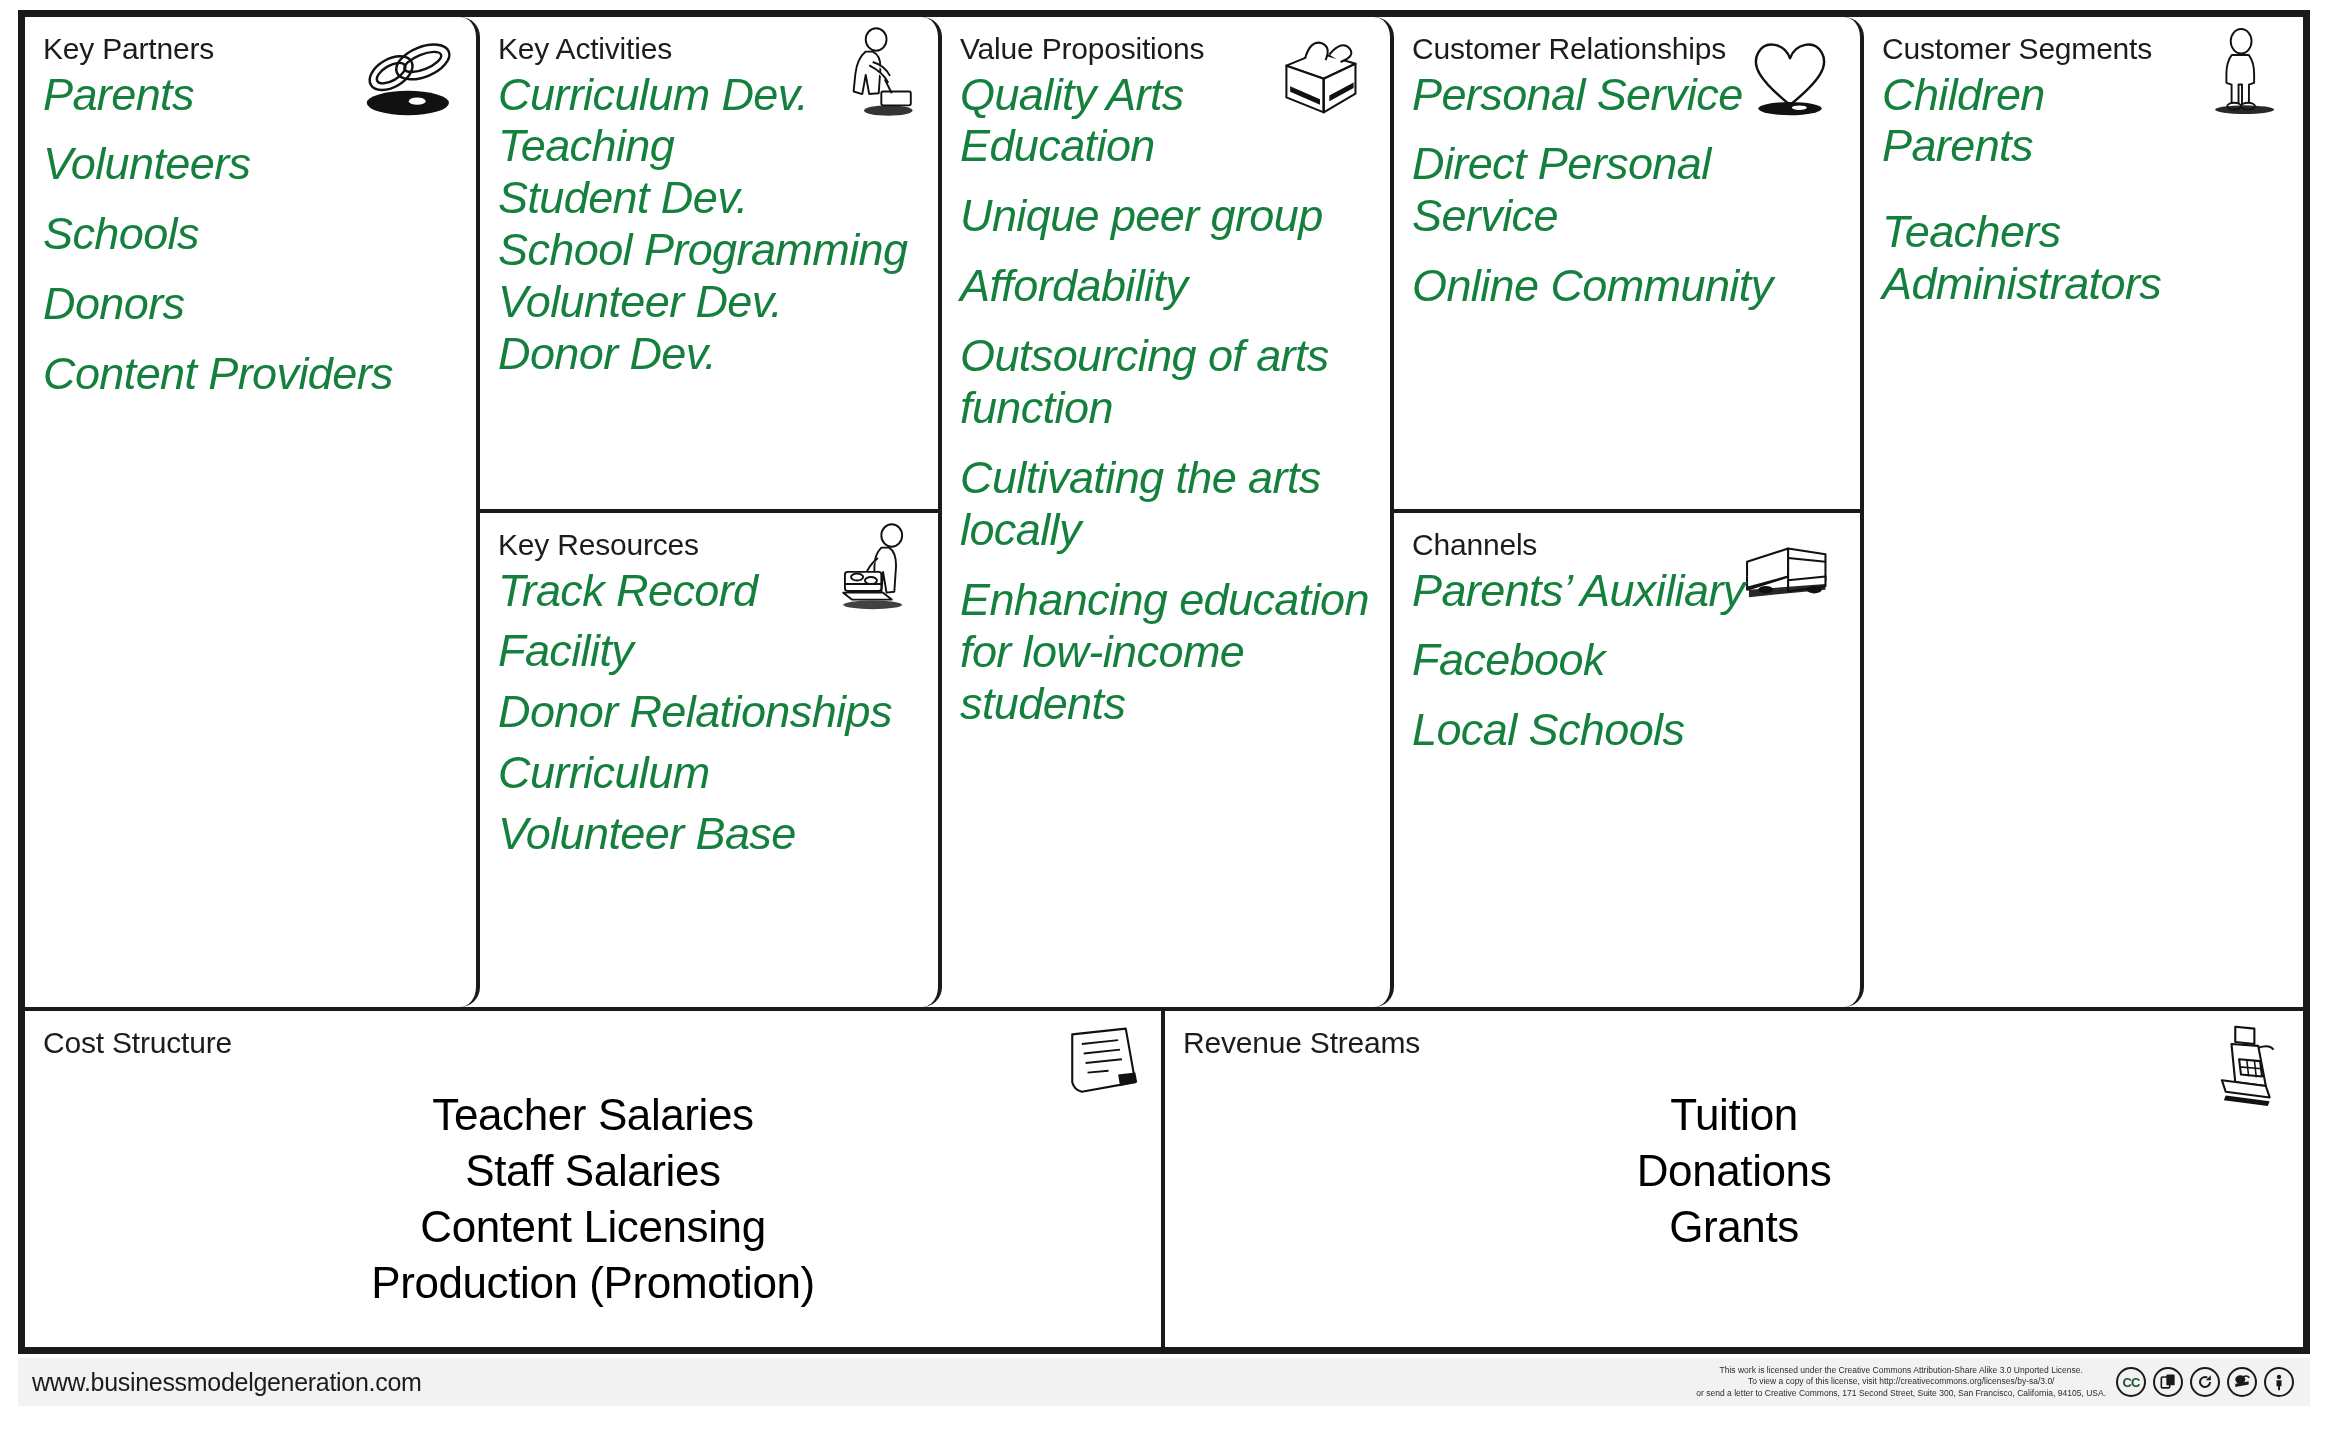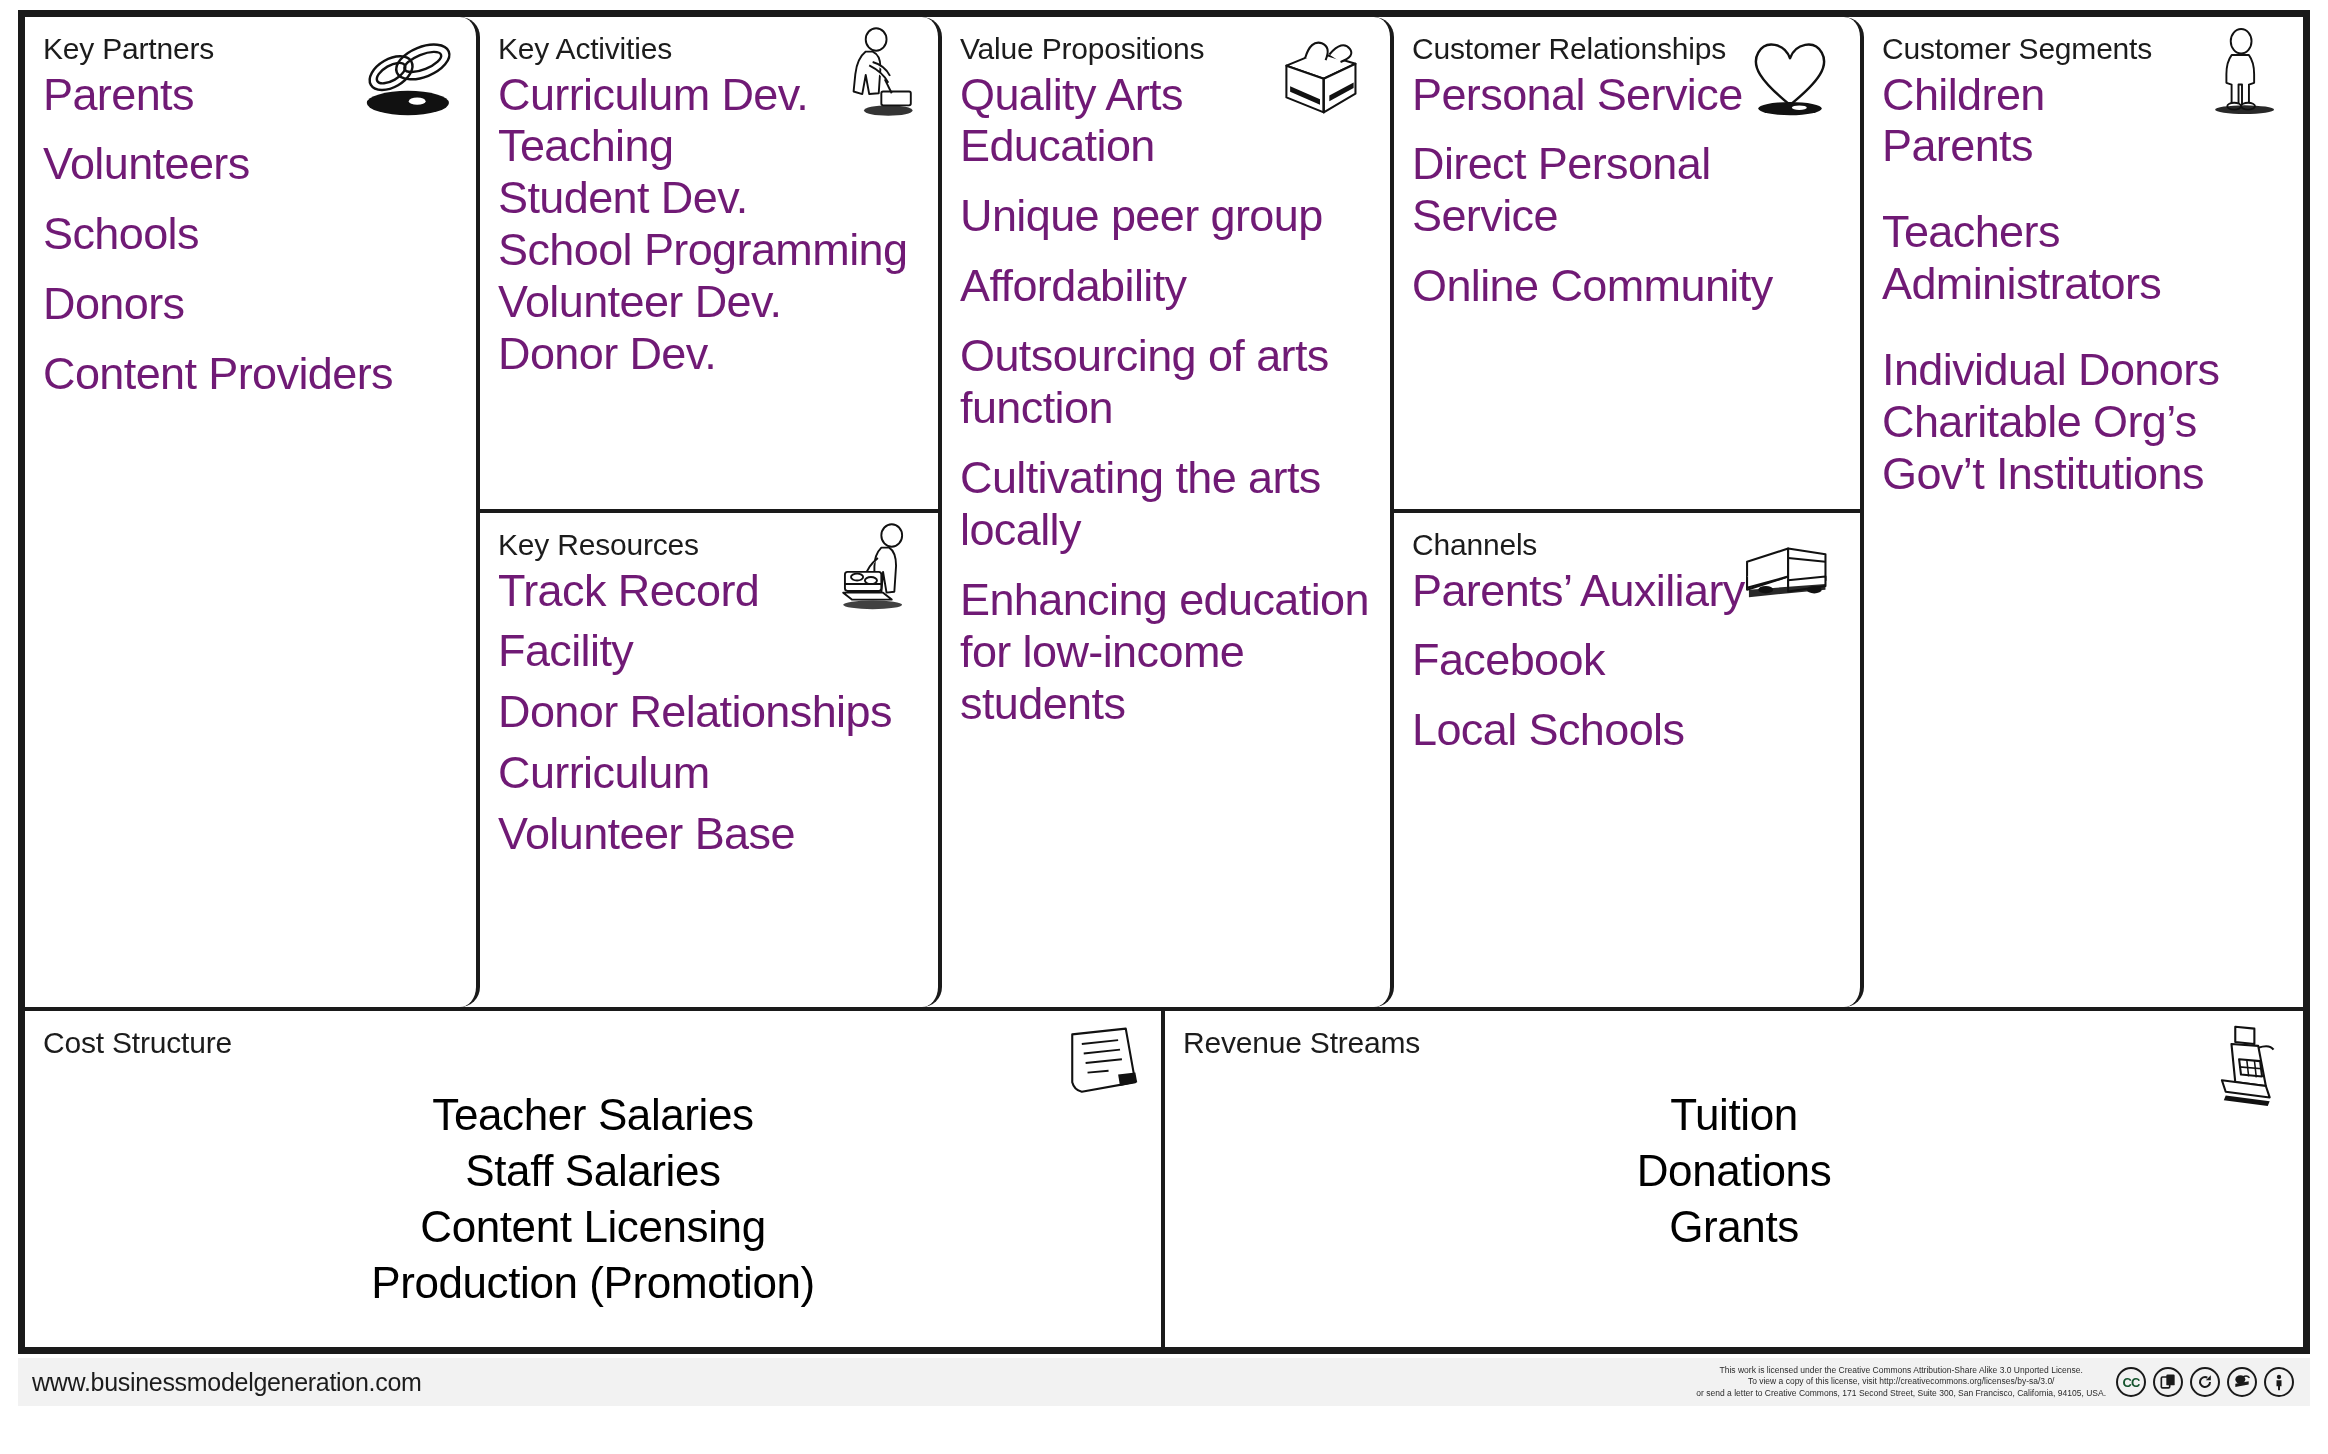"Parents" .item-list li { color: #701a75 -> #15803d; font-style: none -> italic }
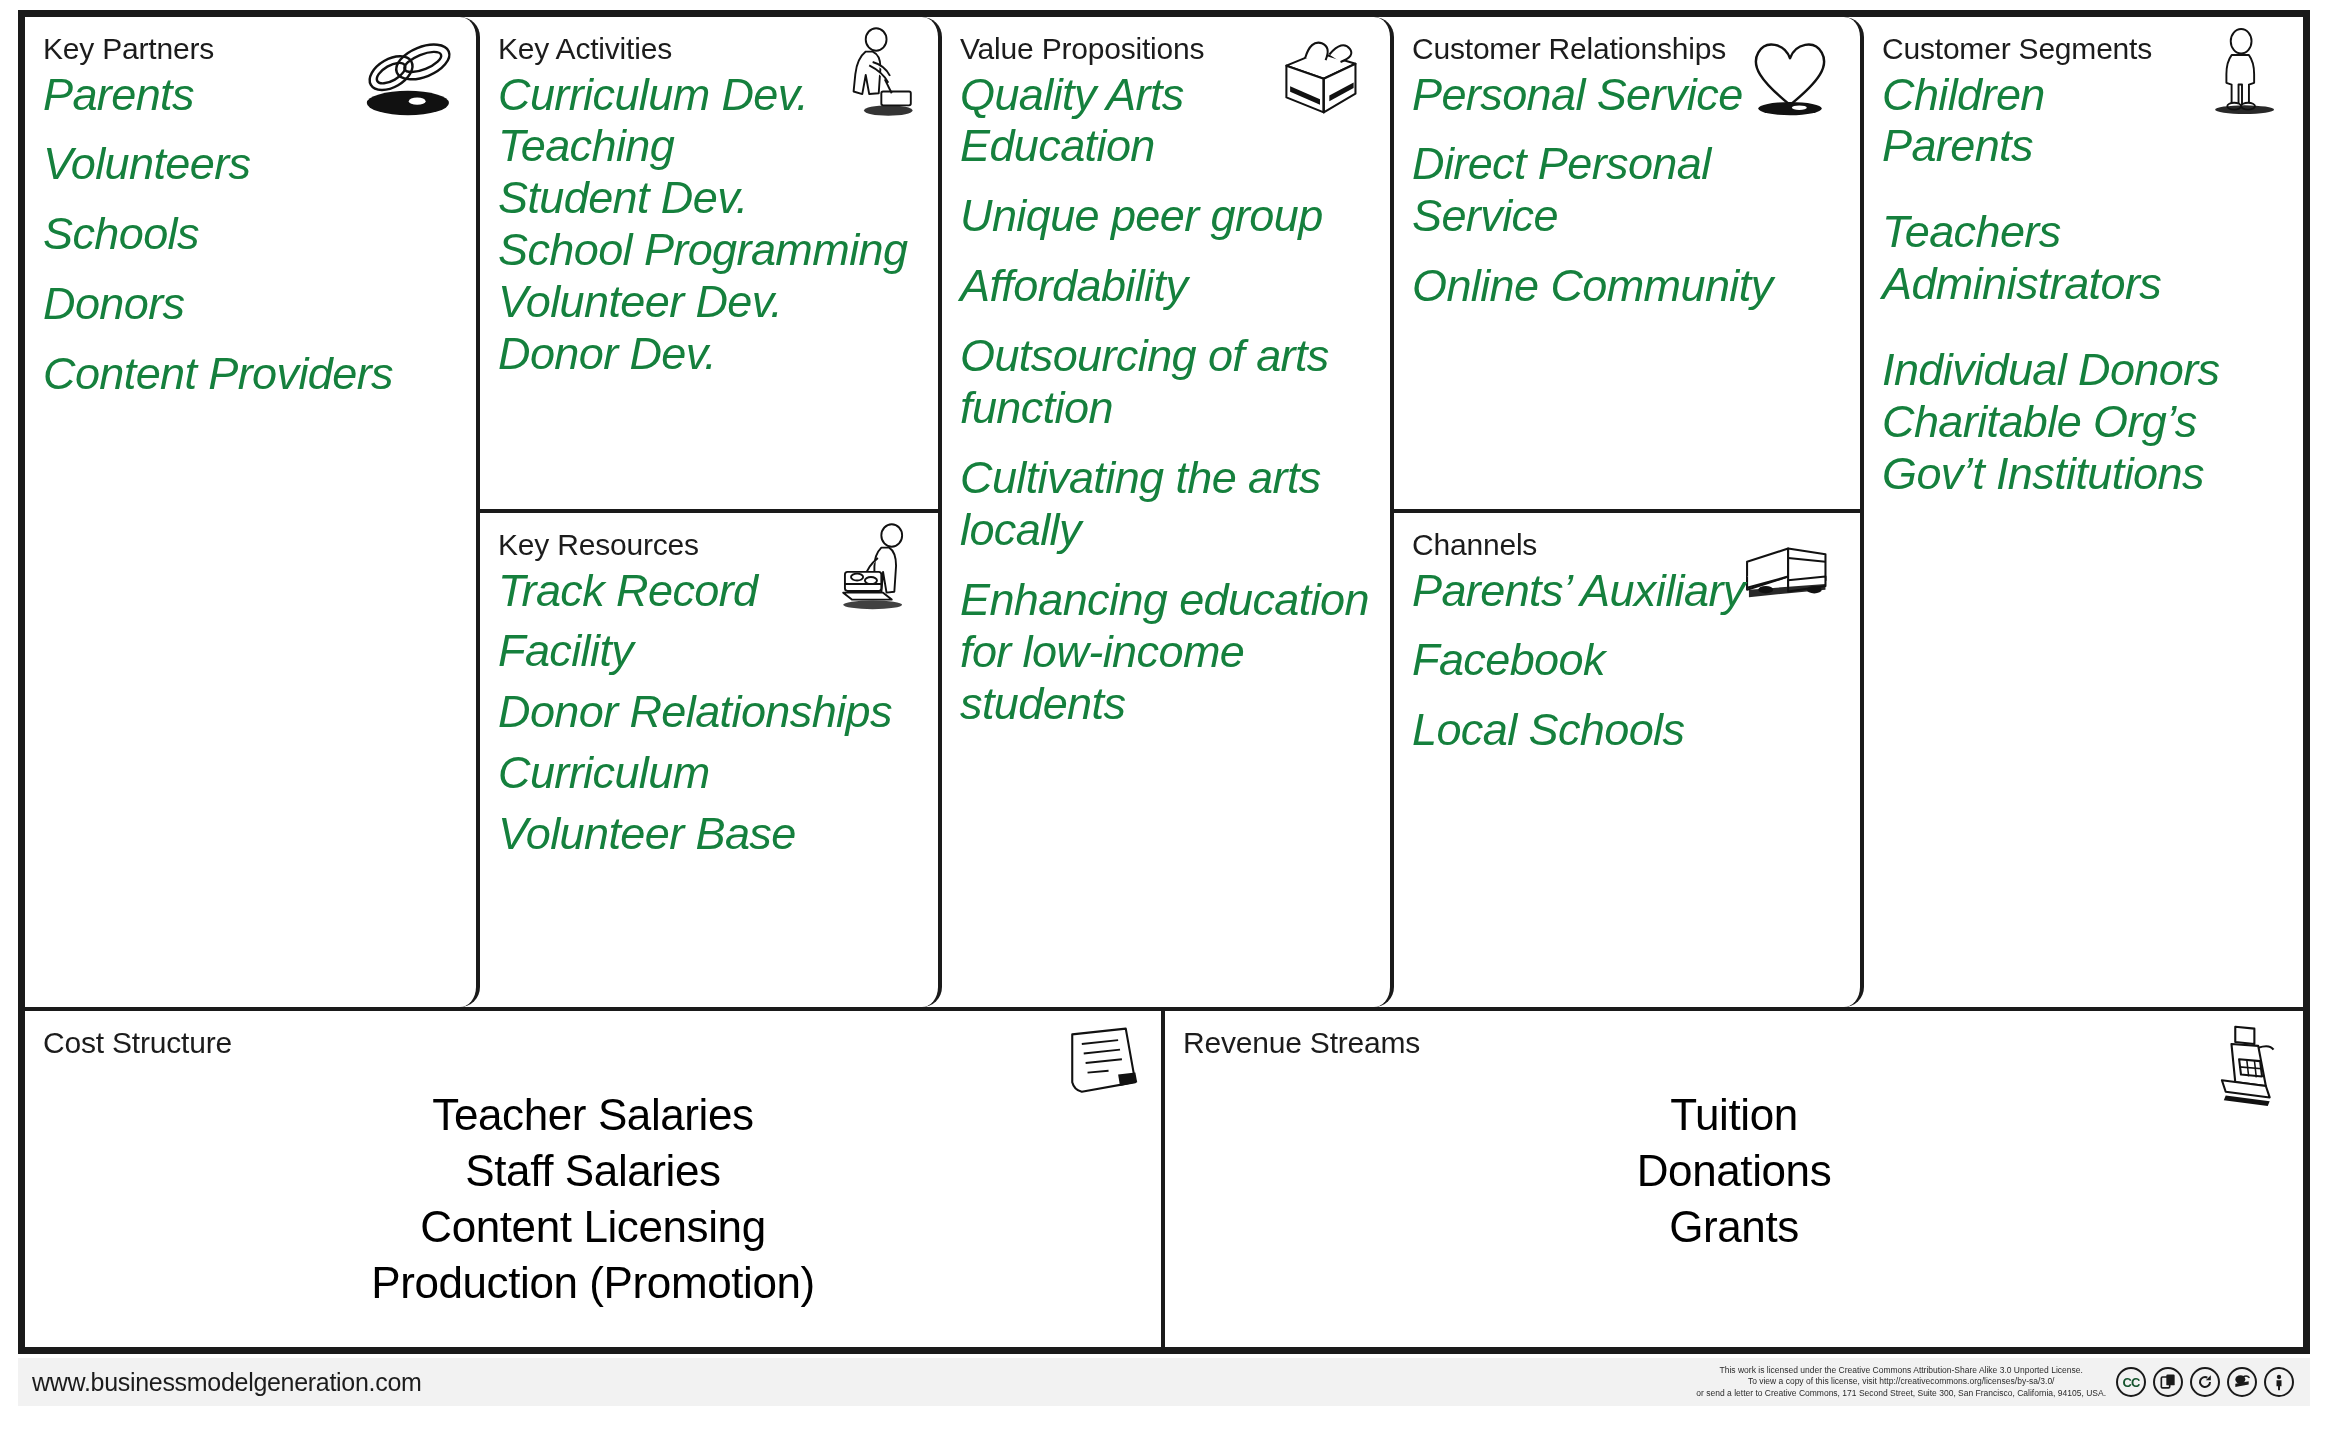"Individual Donors" ul.item-list { html: <ul> <li>Individual Donors</li> <li>Charitable Org’s</li> <li>Gov’t Institutions</li> </ul> -> none }
